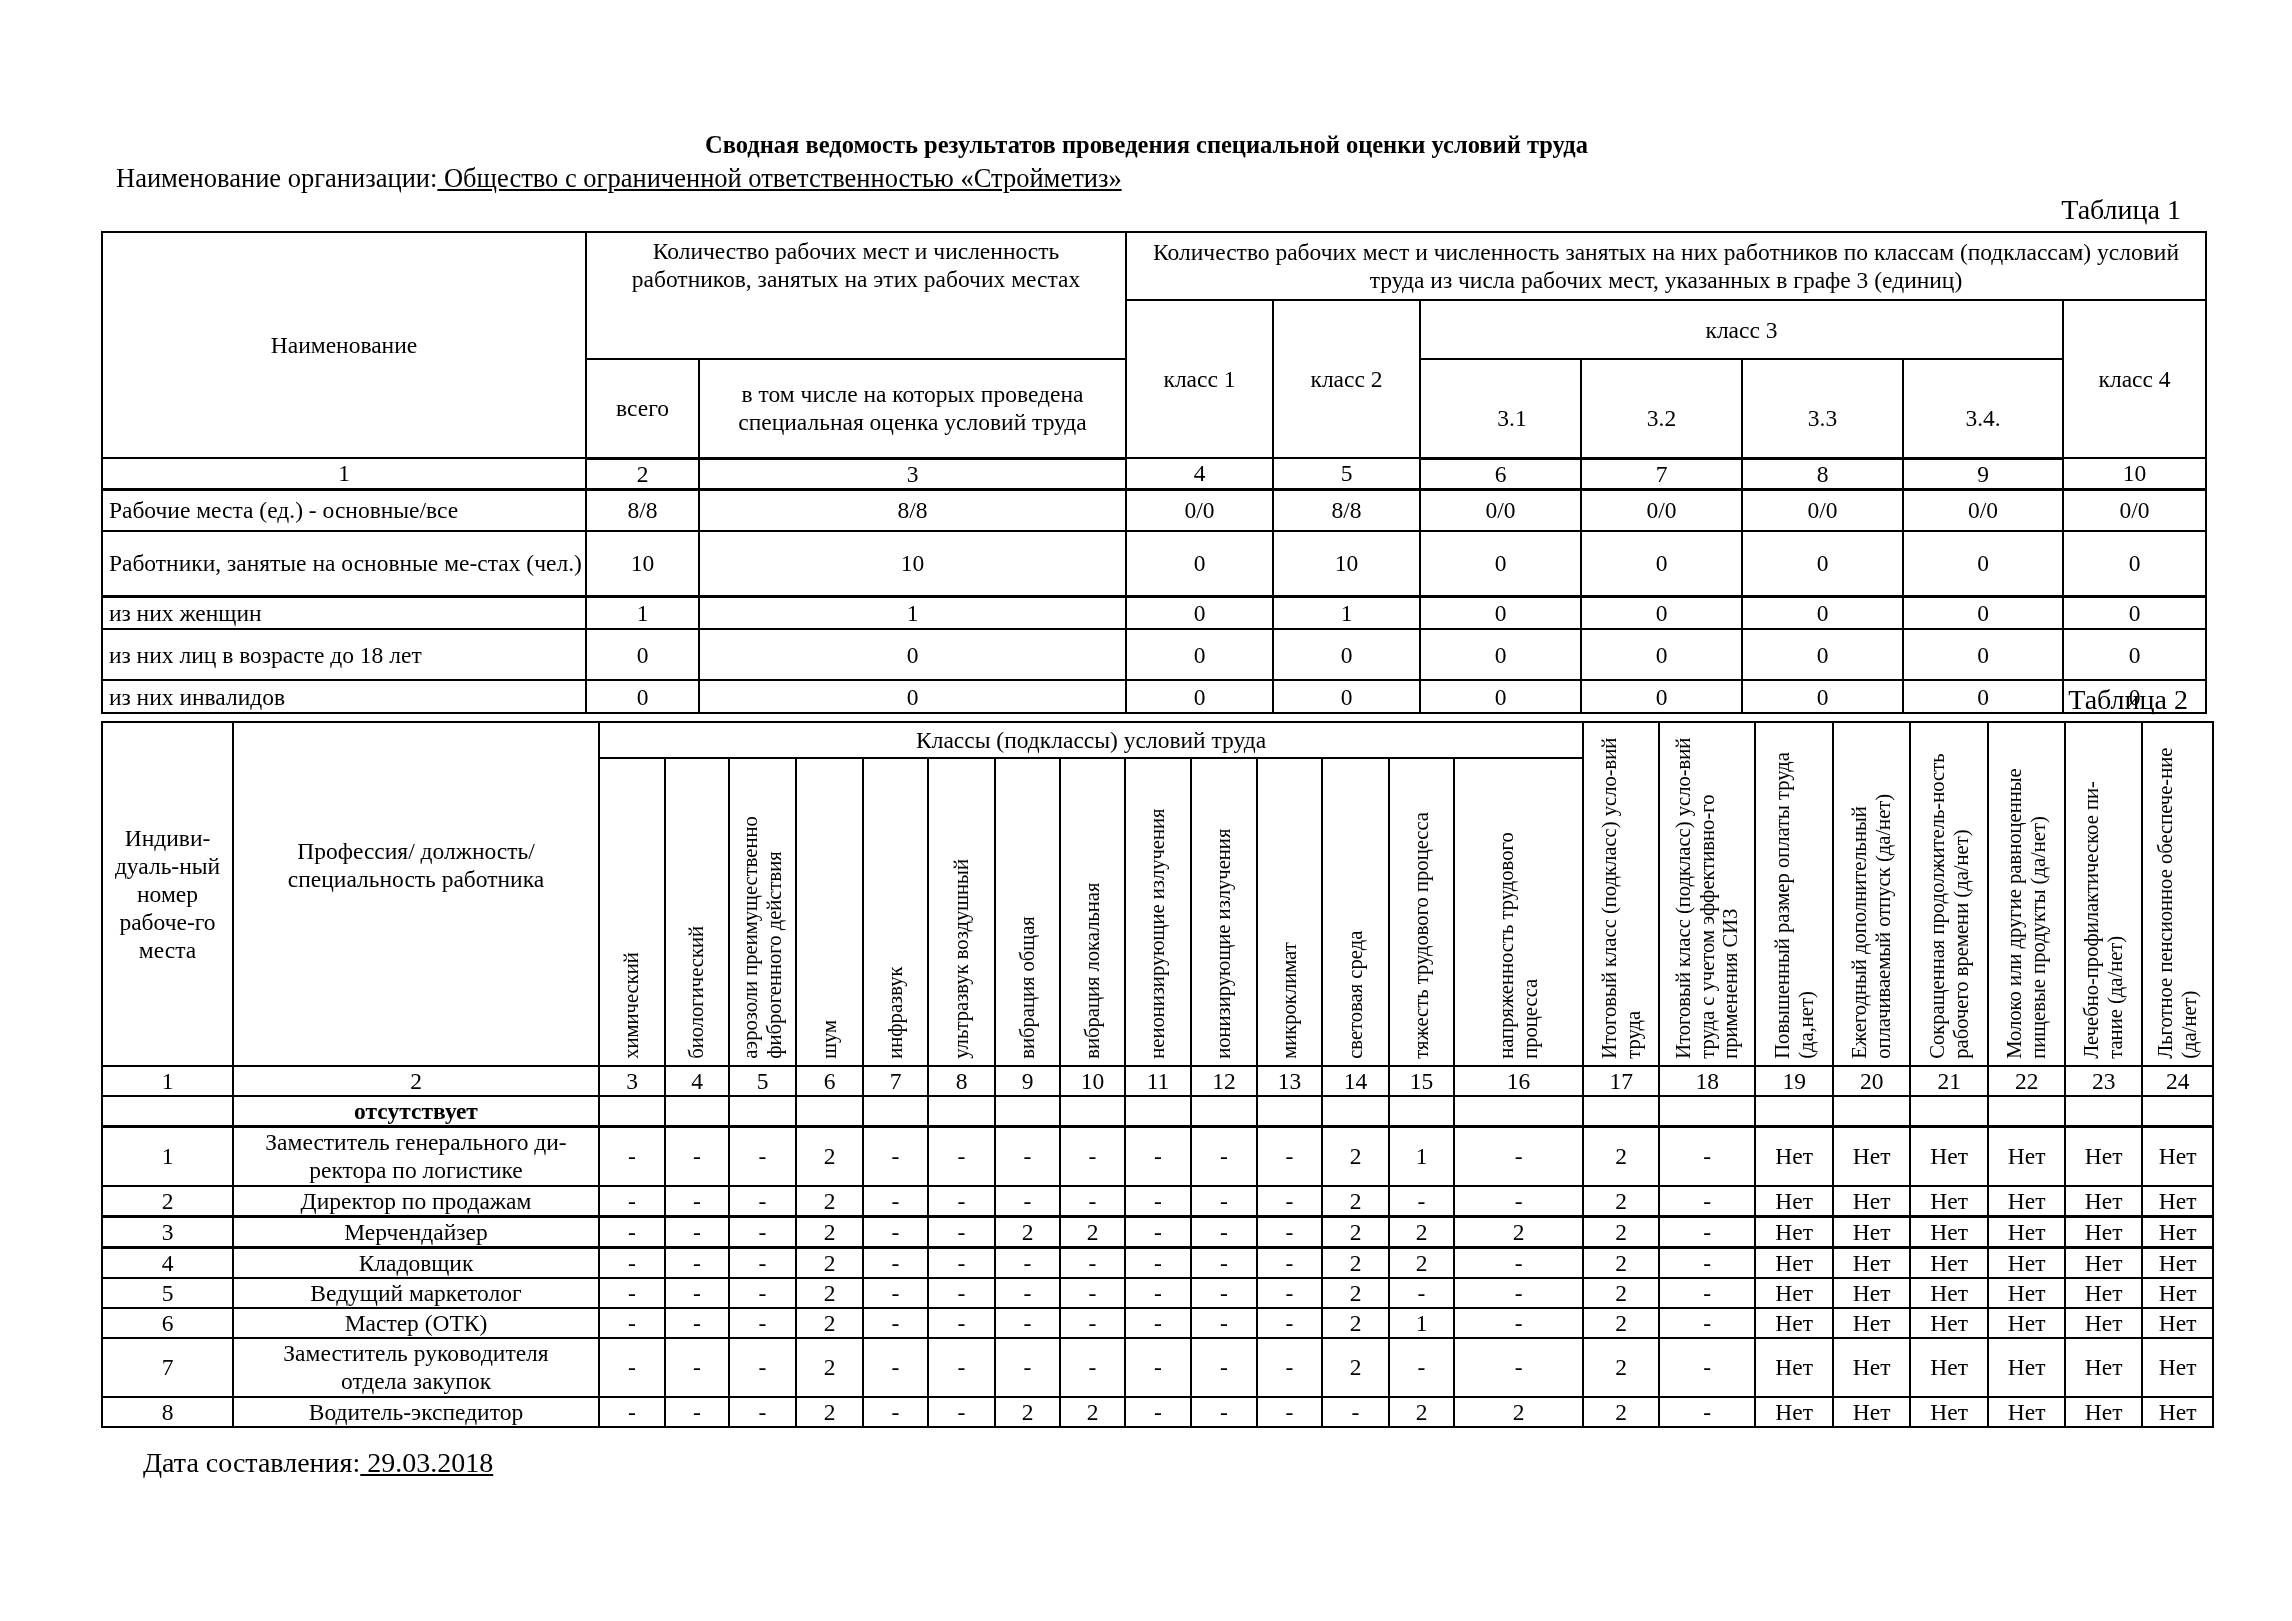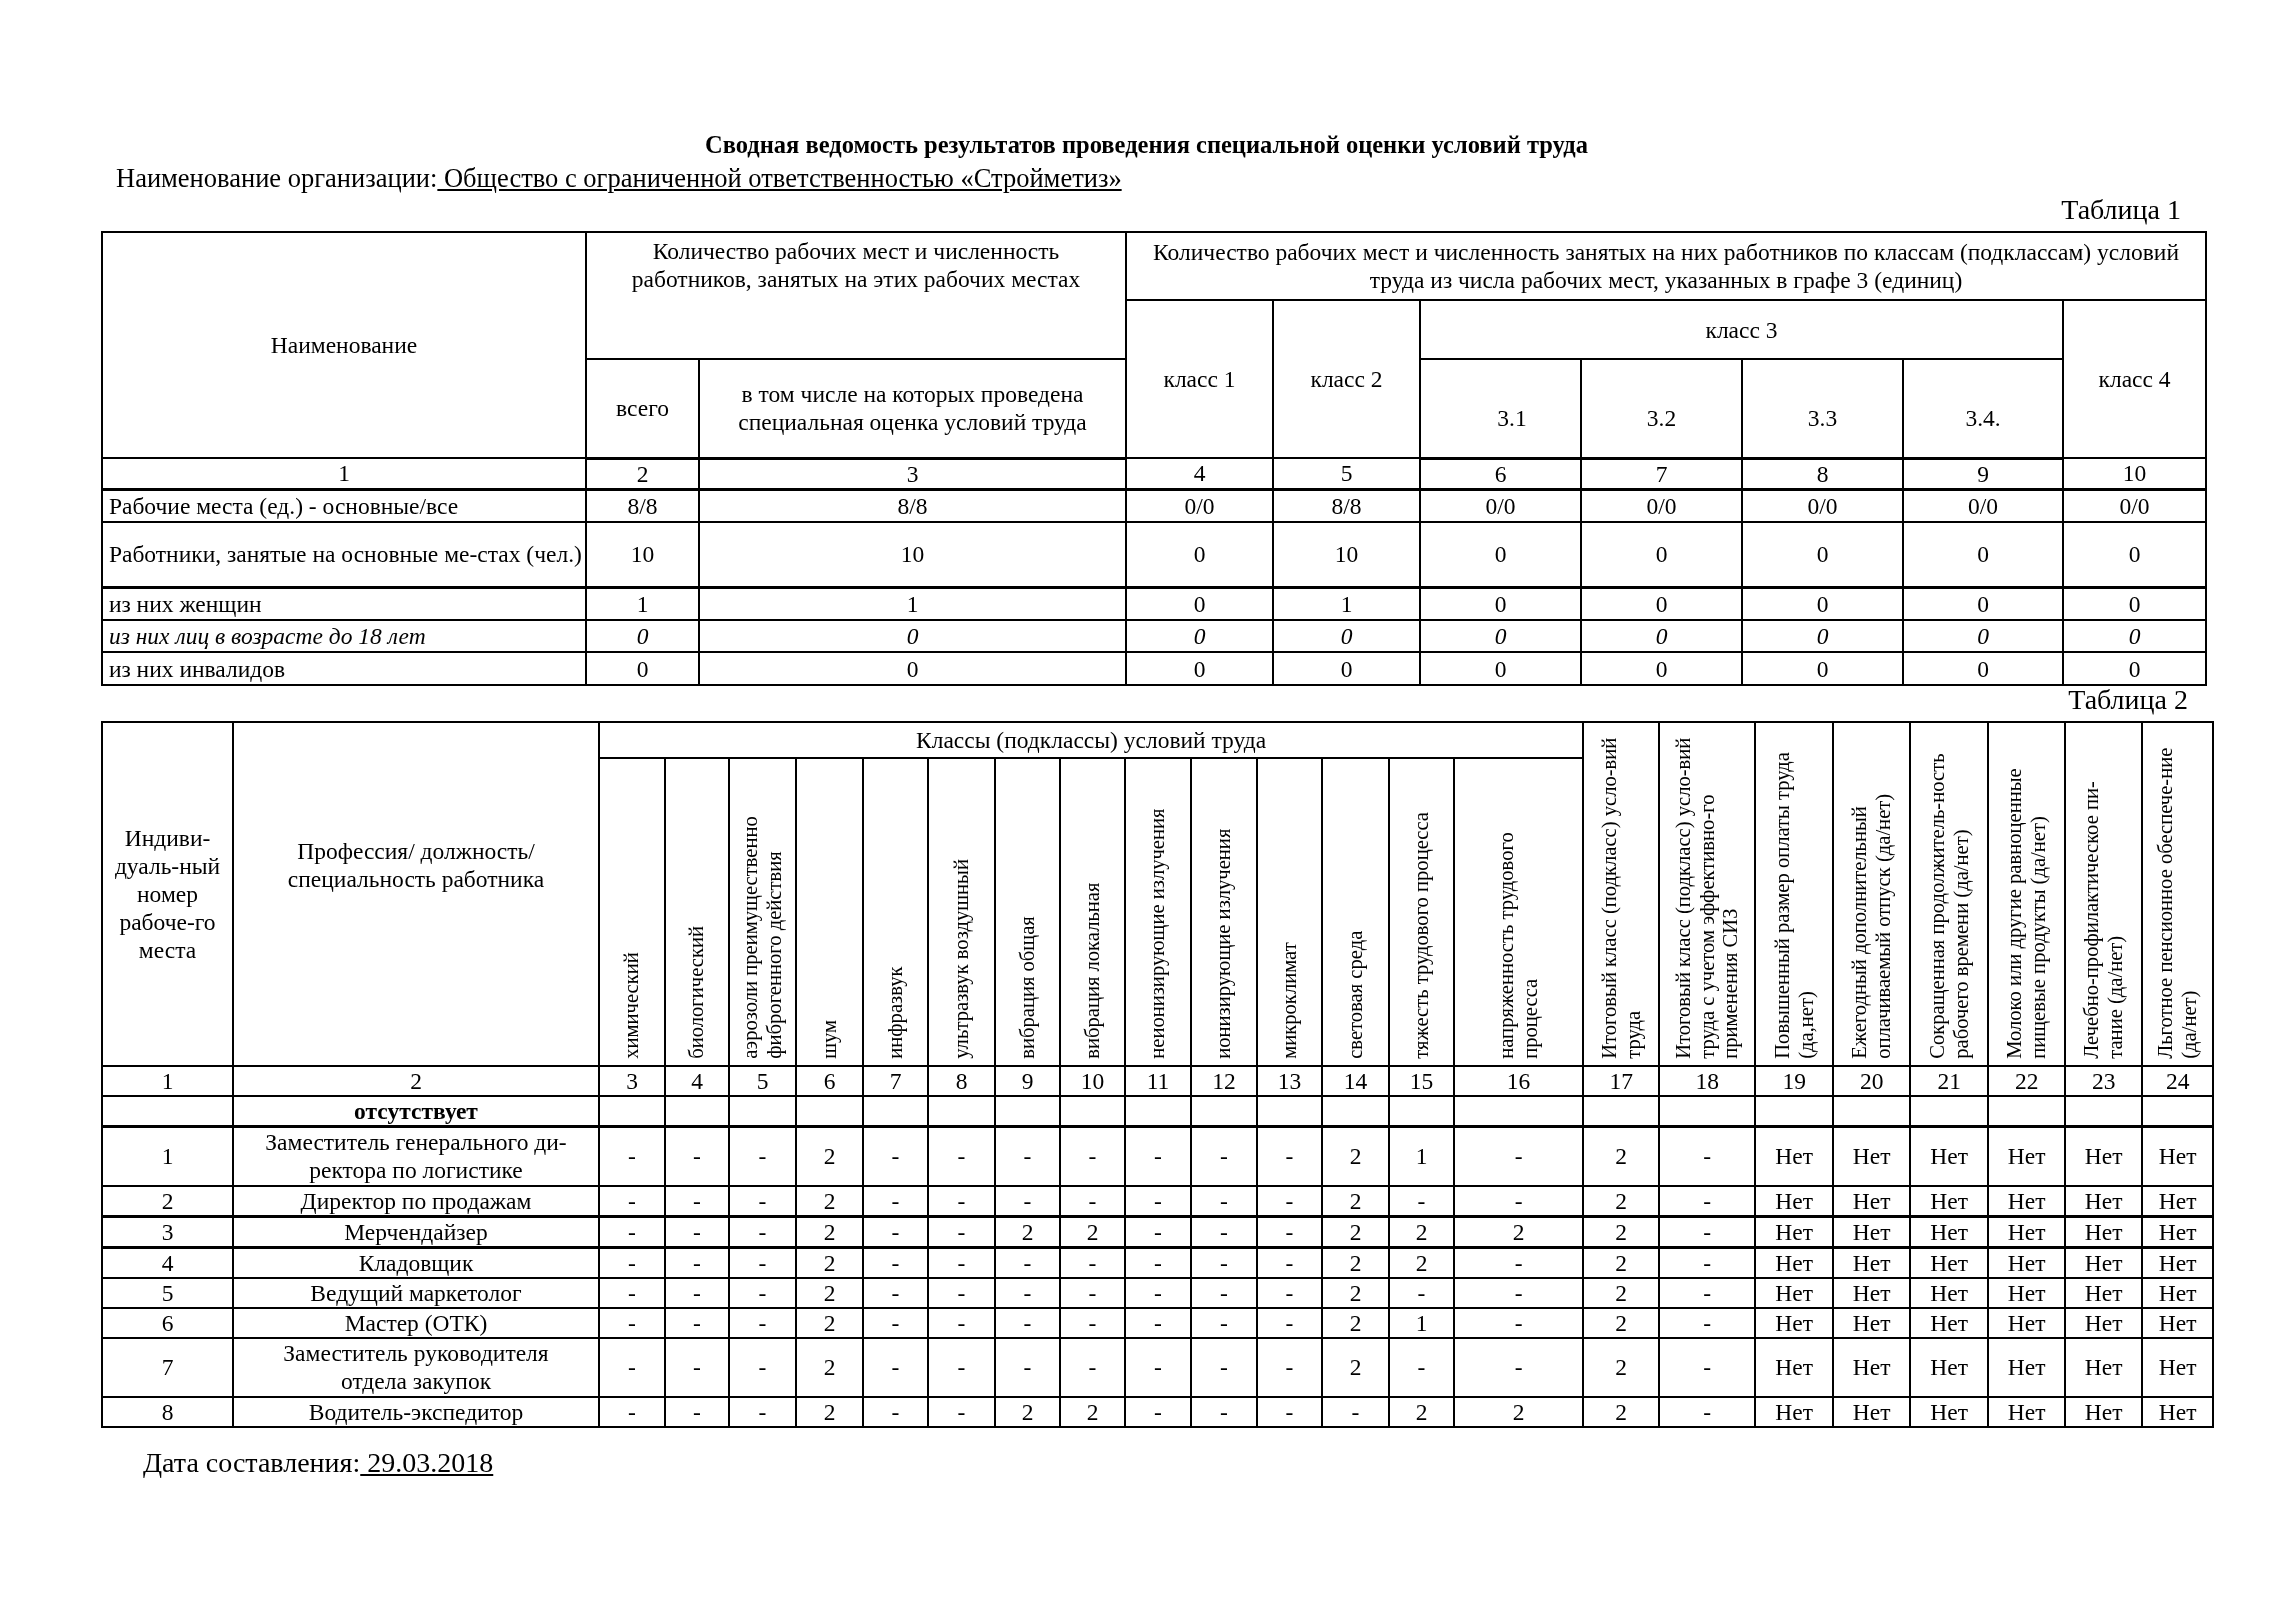"Рабочие места (ед.) - основные/все" tr { height: 33px -> 42px }
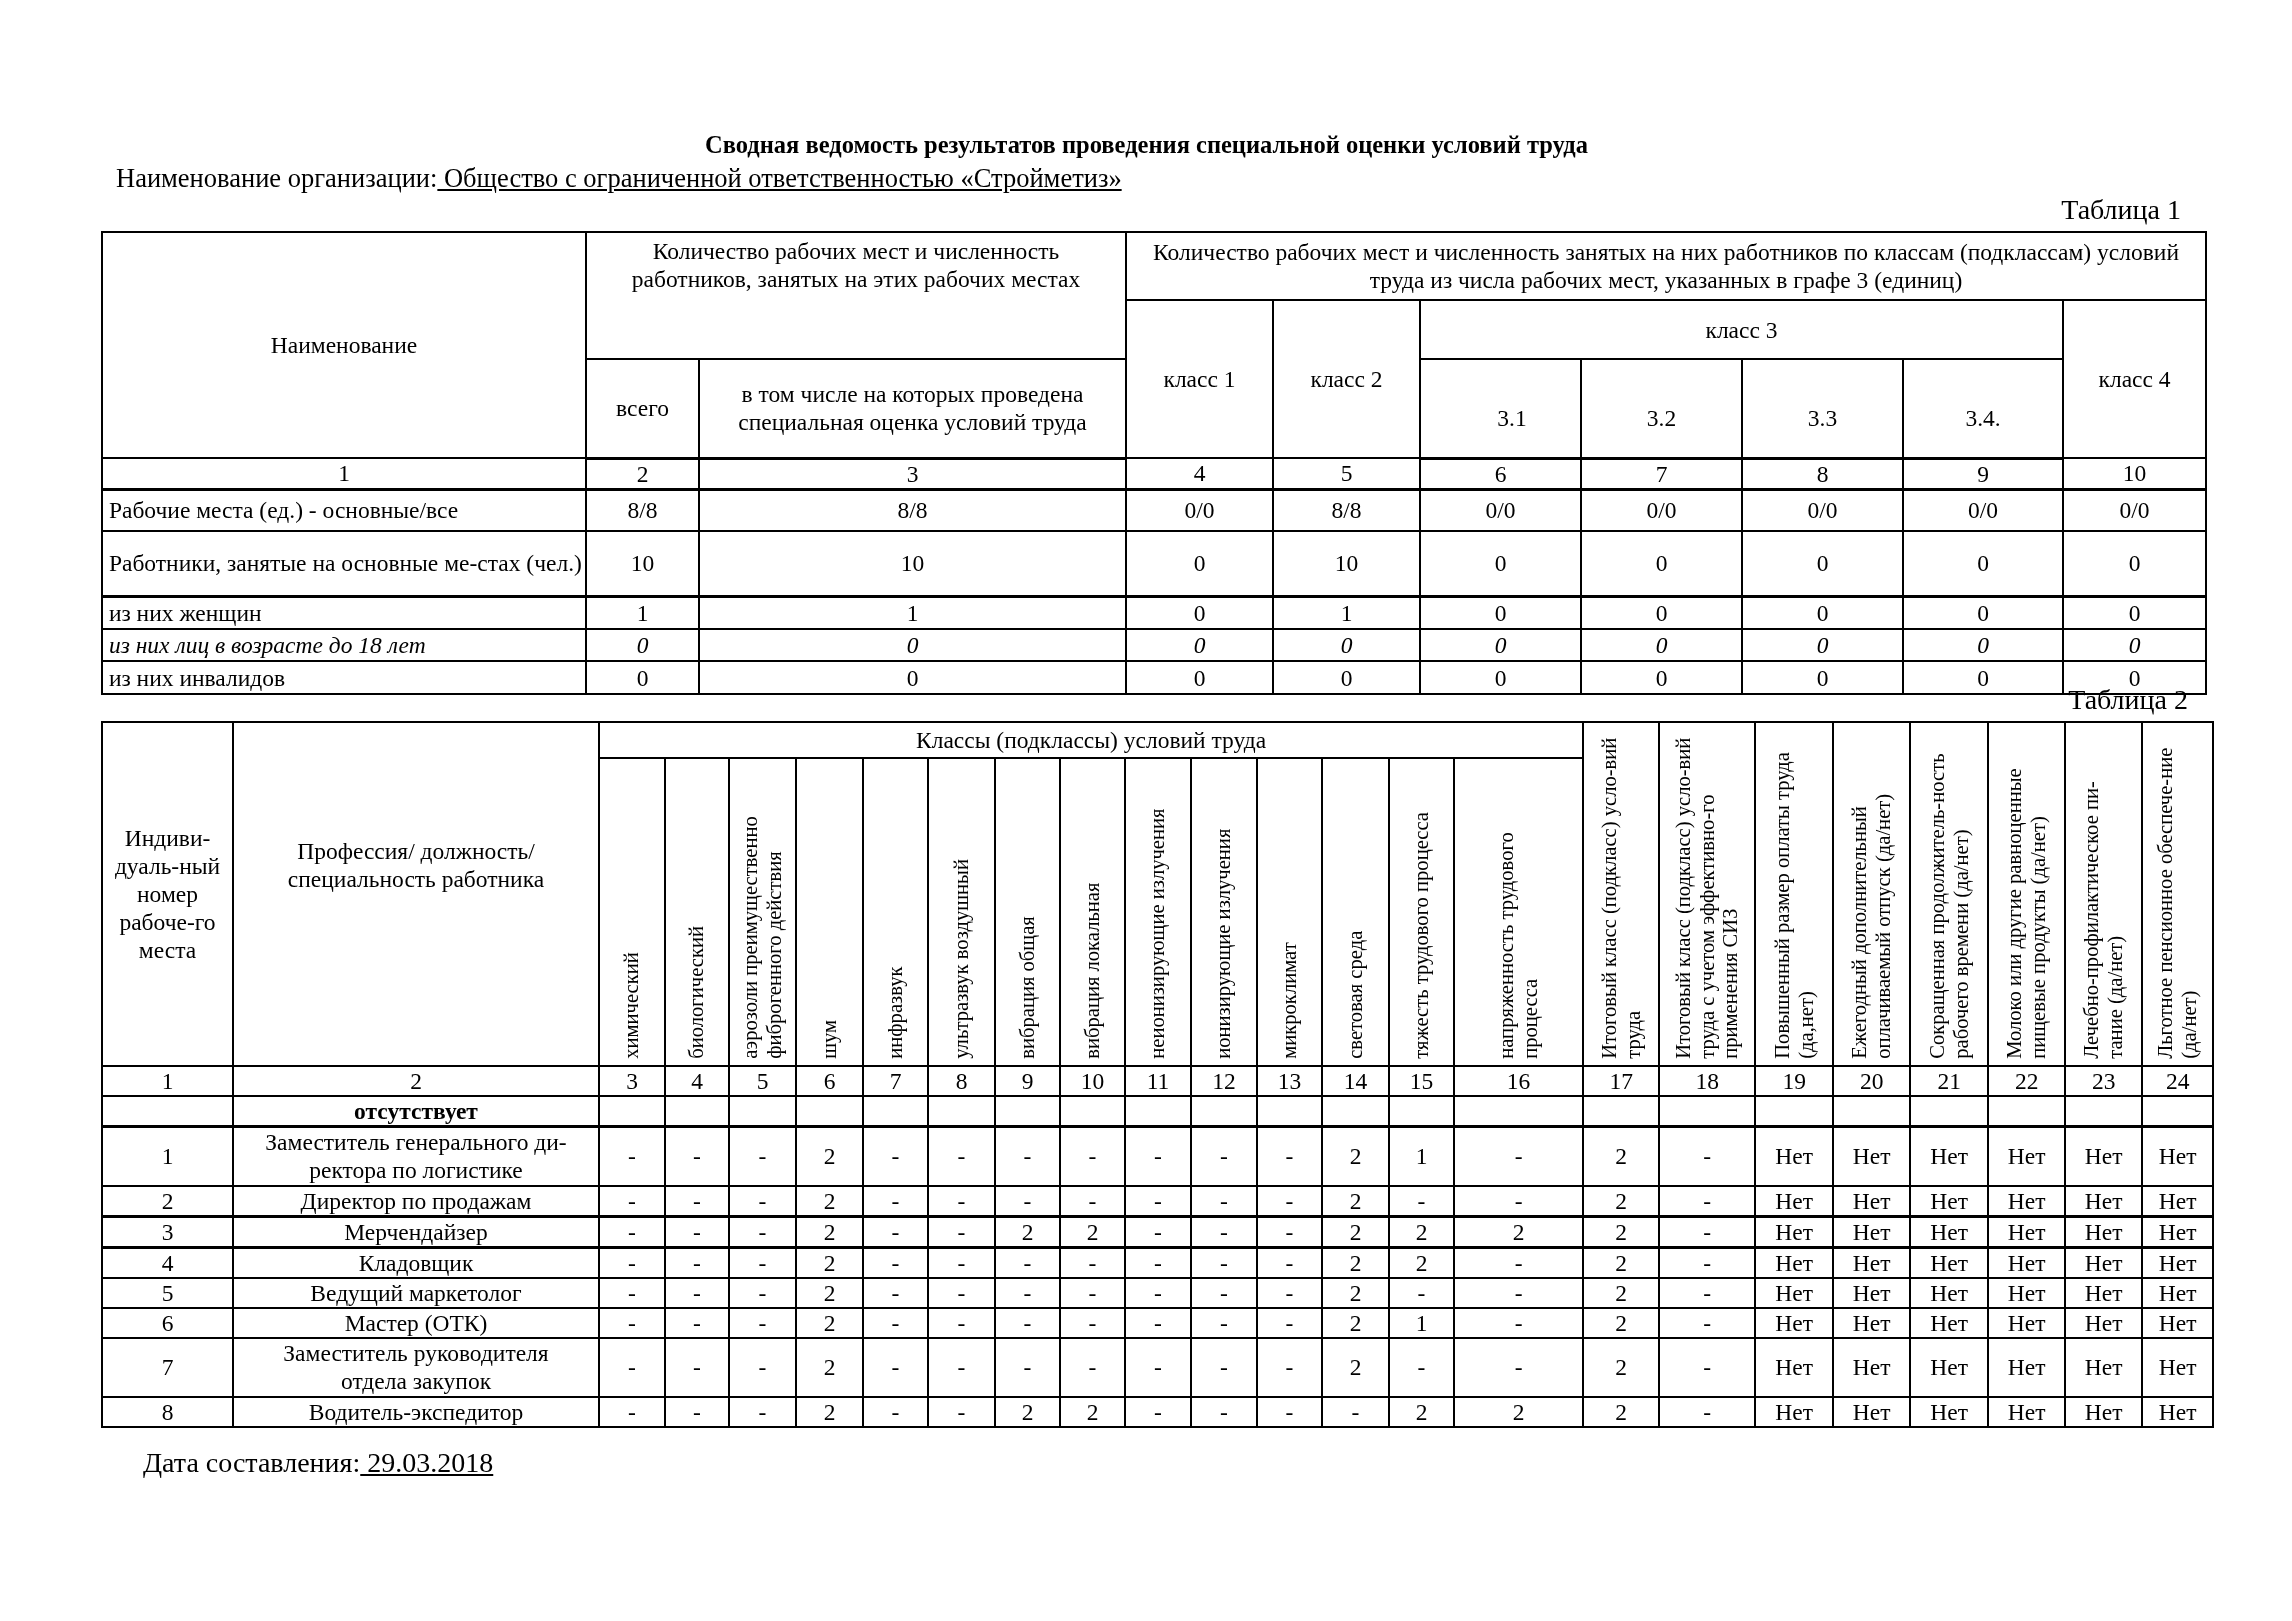"из них лиц в возрасте" tr { font-style: italic -> none; height: 32px -> 51px }
